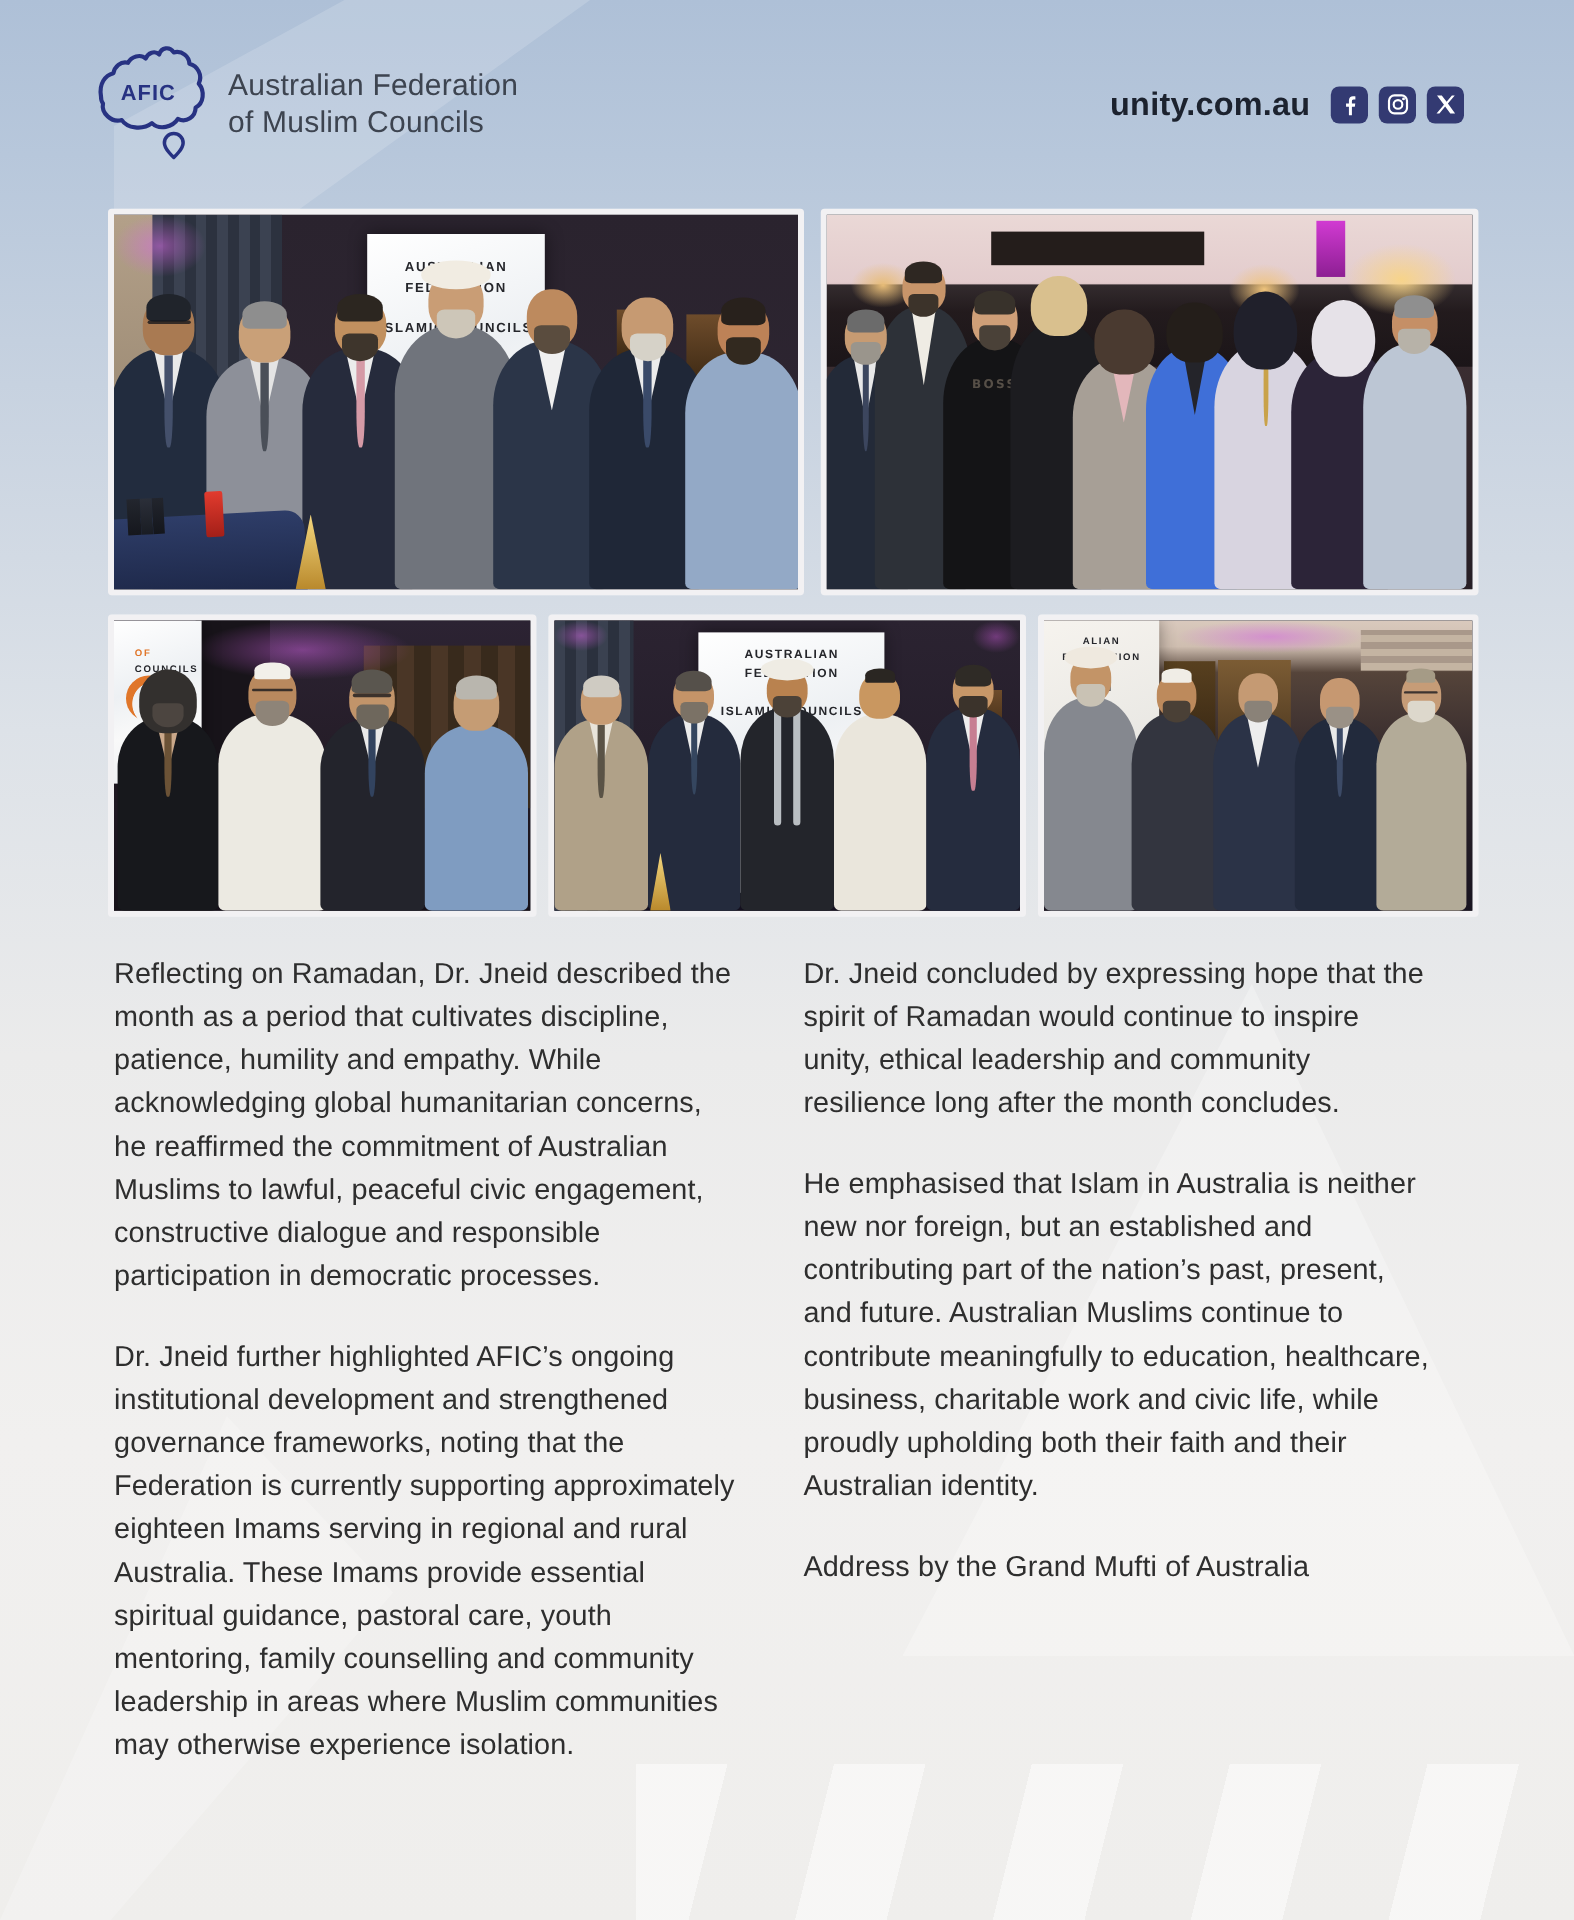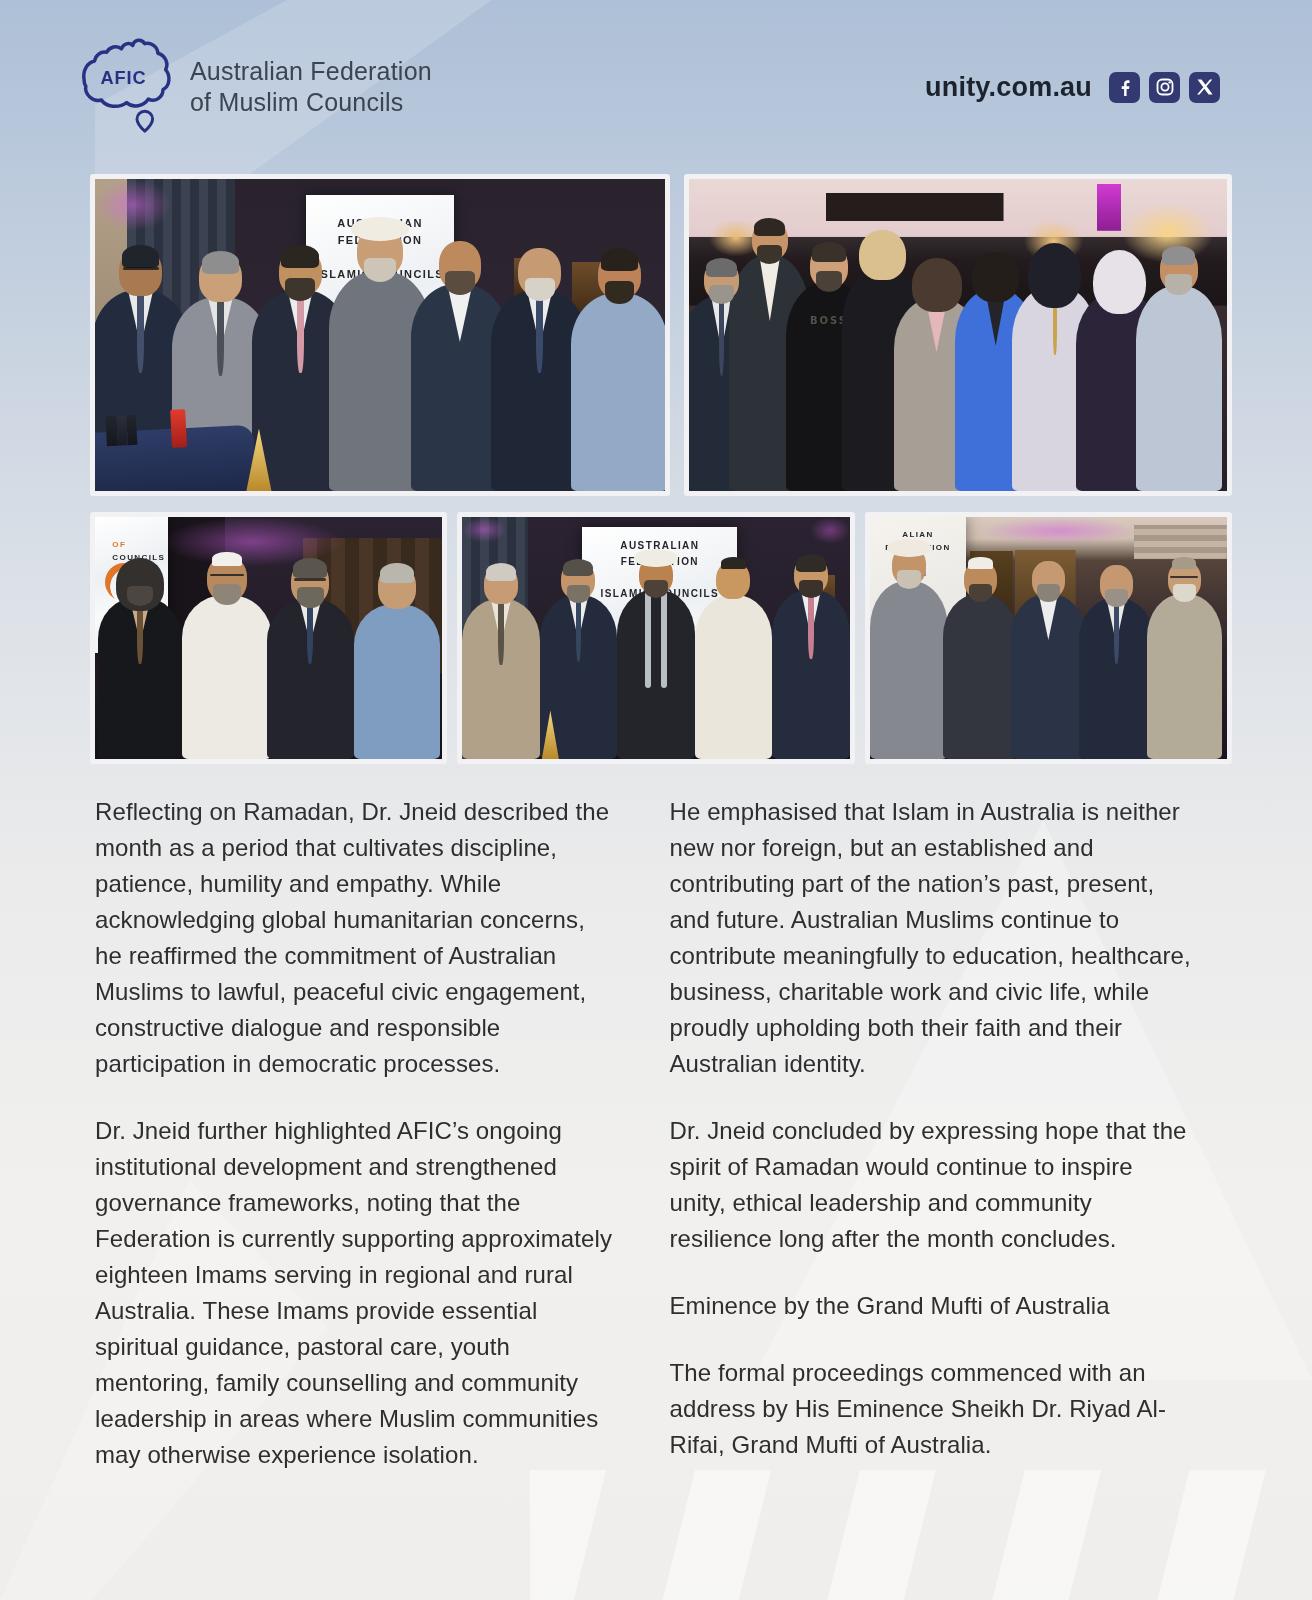"He emphasised that Islam in" p { order: before "Dr. Jneid concluded by expressing" -> after "Dr. Jneid concluded by expressing" }
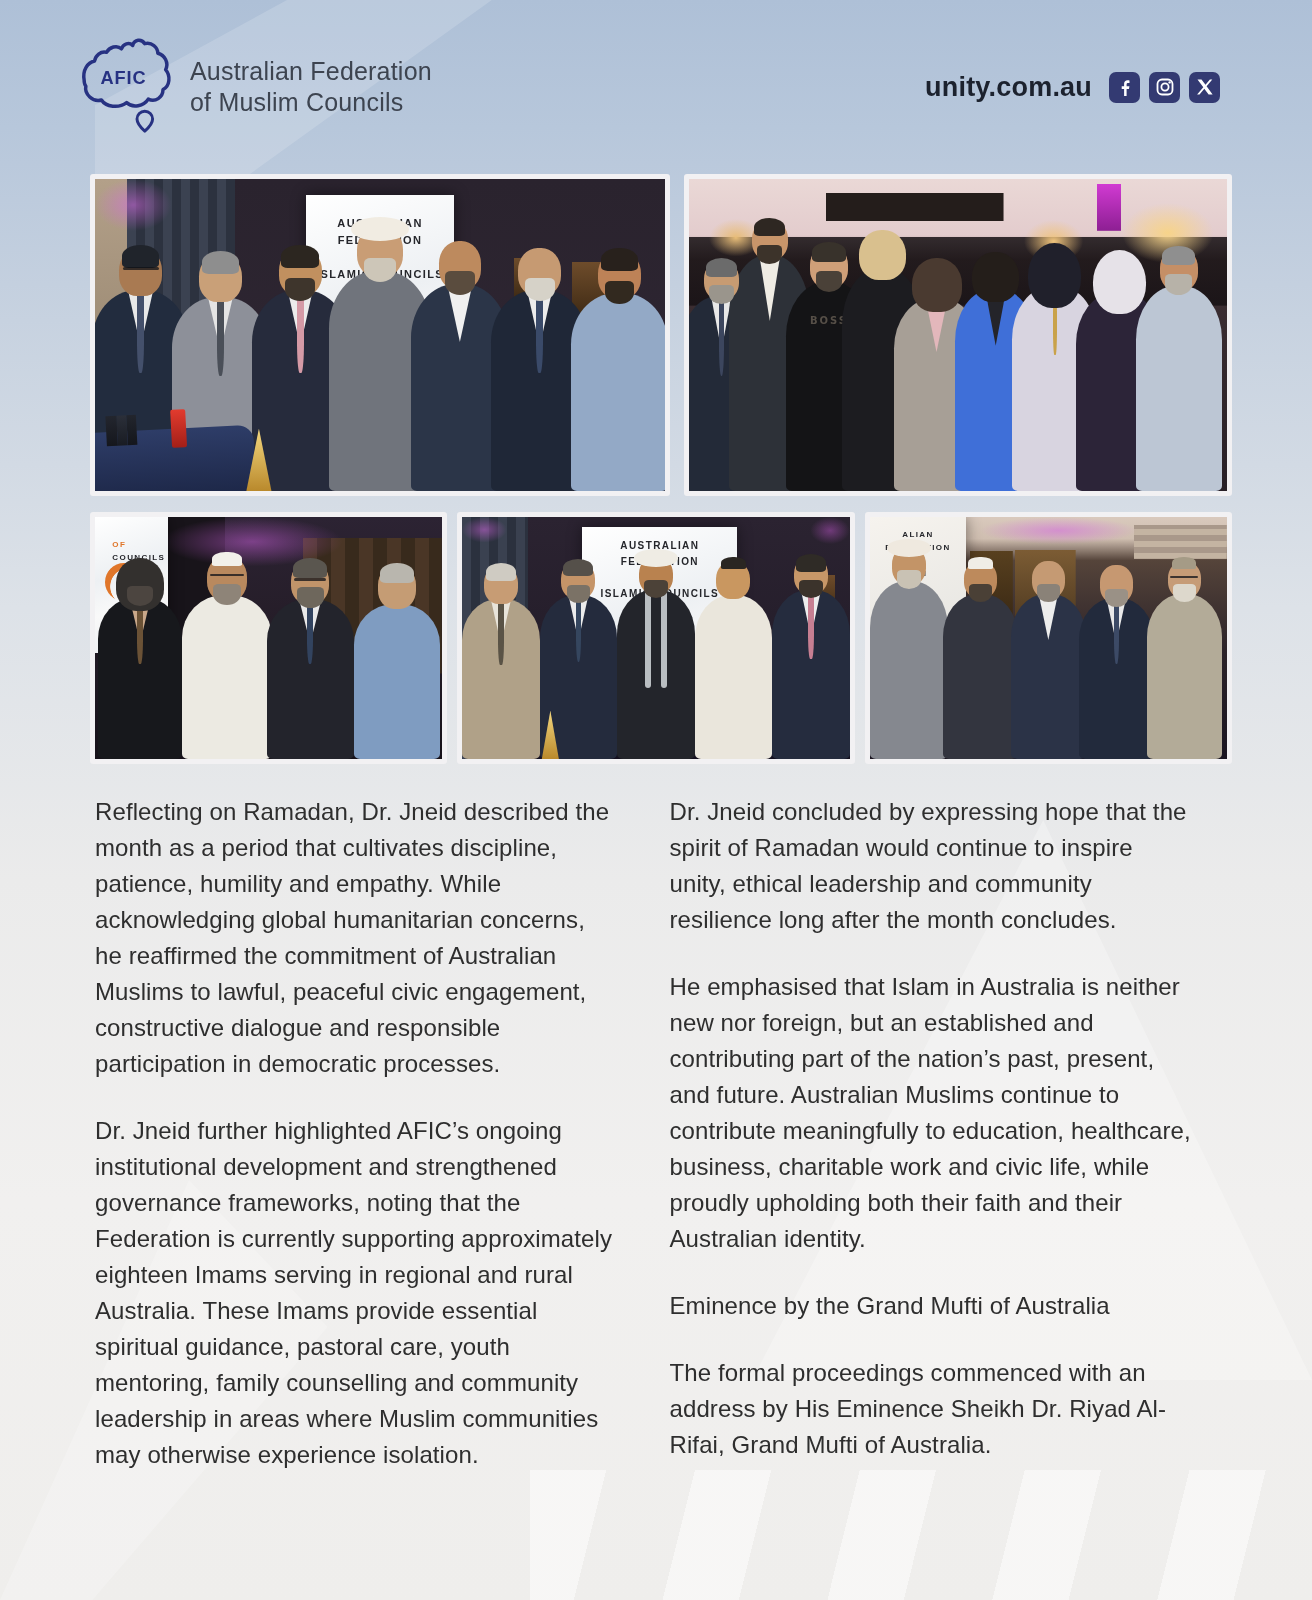"Eminence by the Grand Mufti" p { text: Eminence -> Address }
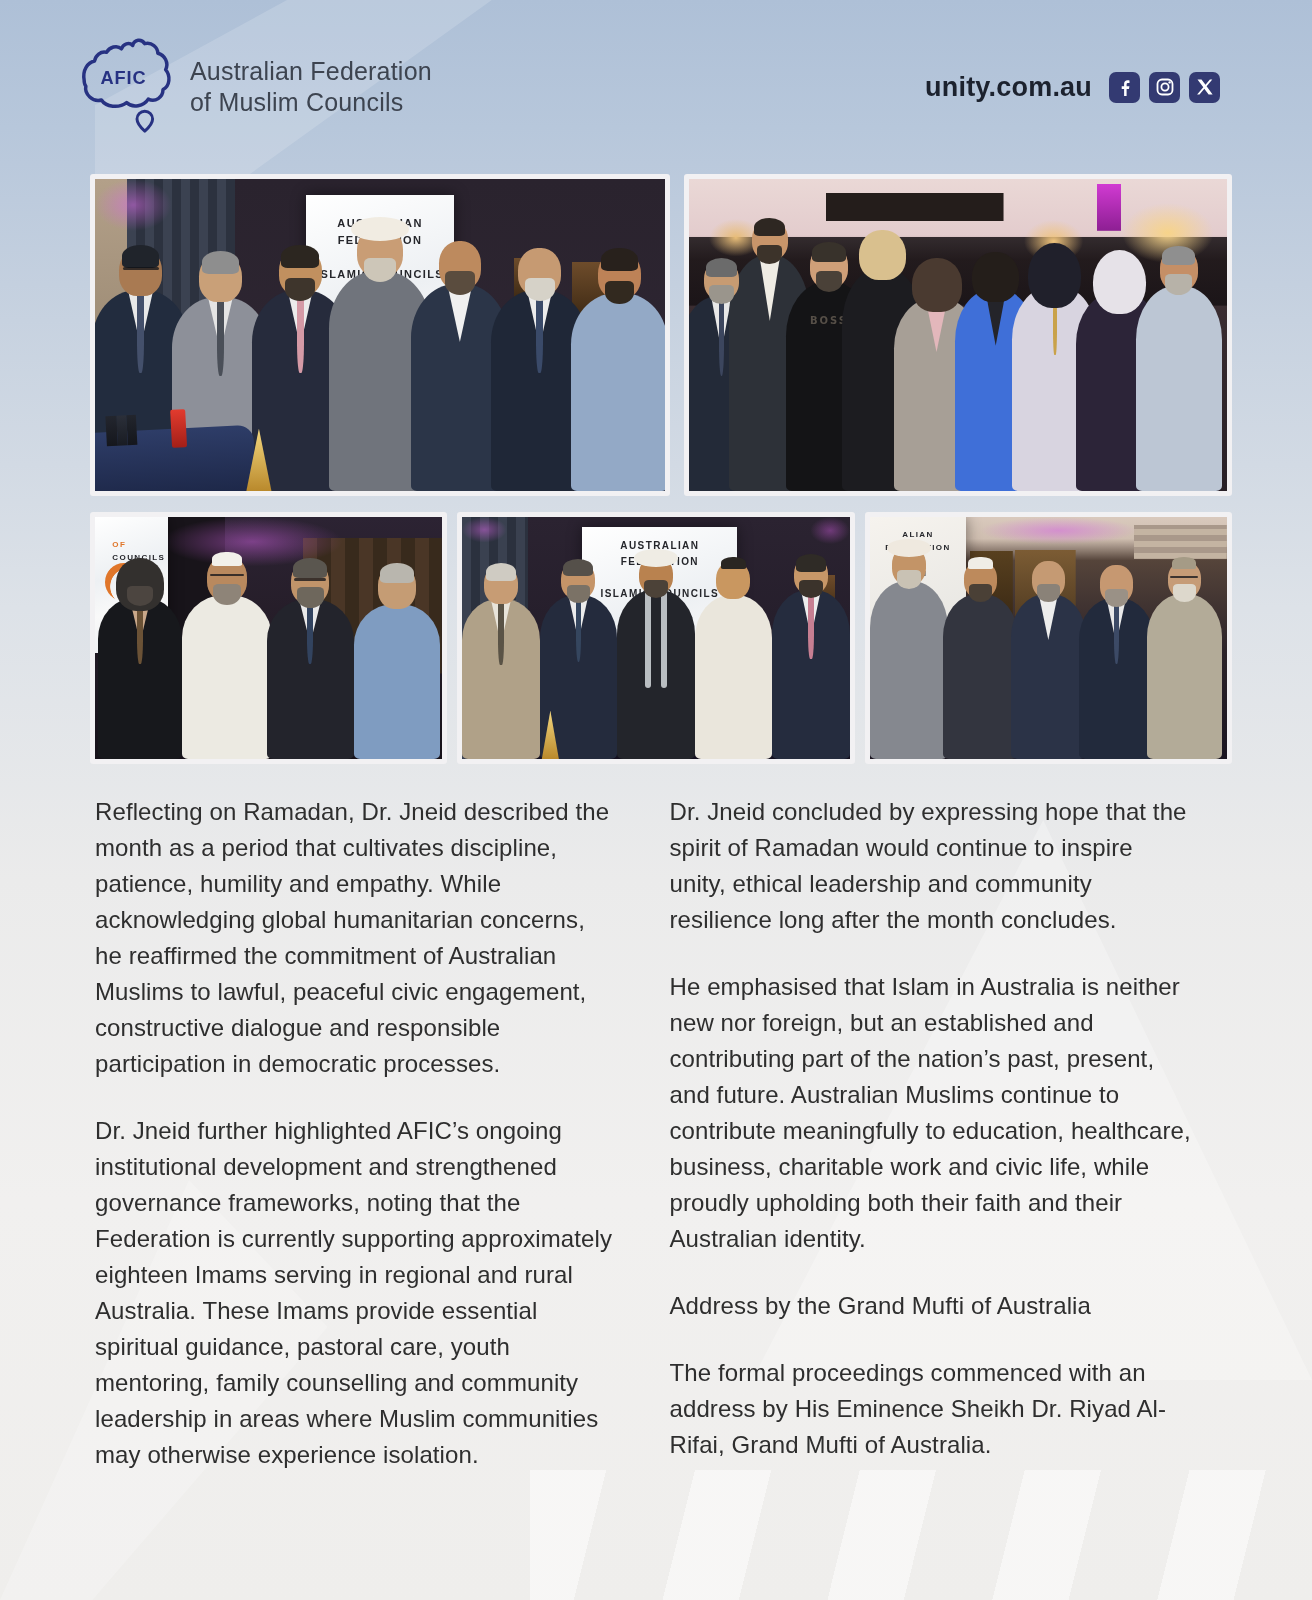"The formal proceedings commenced with" p { html: <p>The formal proceedings commenced with an address by His Eminence Sheikh Dr. Riyad Al-Rifai, Grand Mufti of Australia.</p> -> none }
